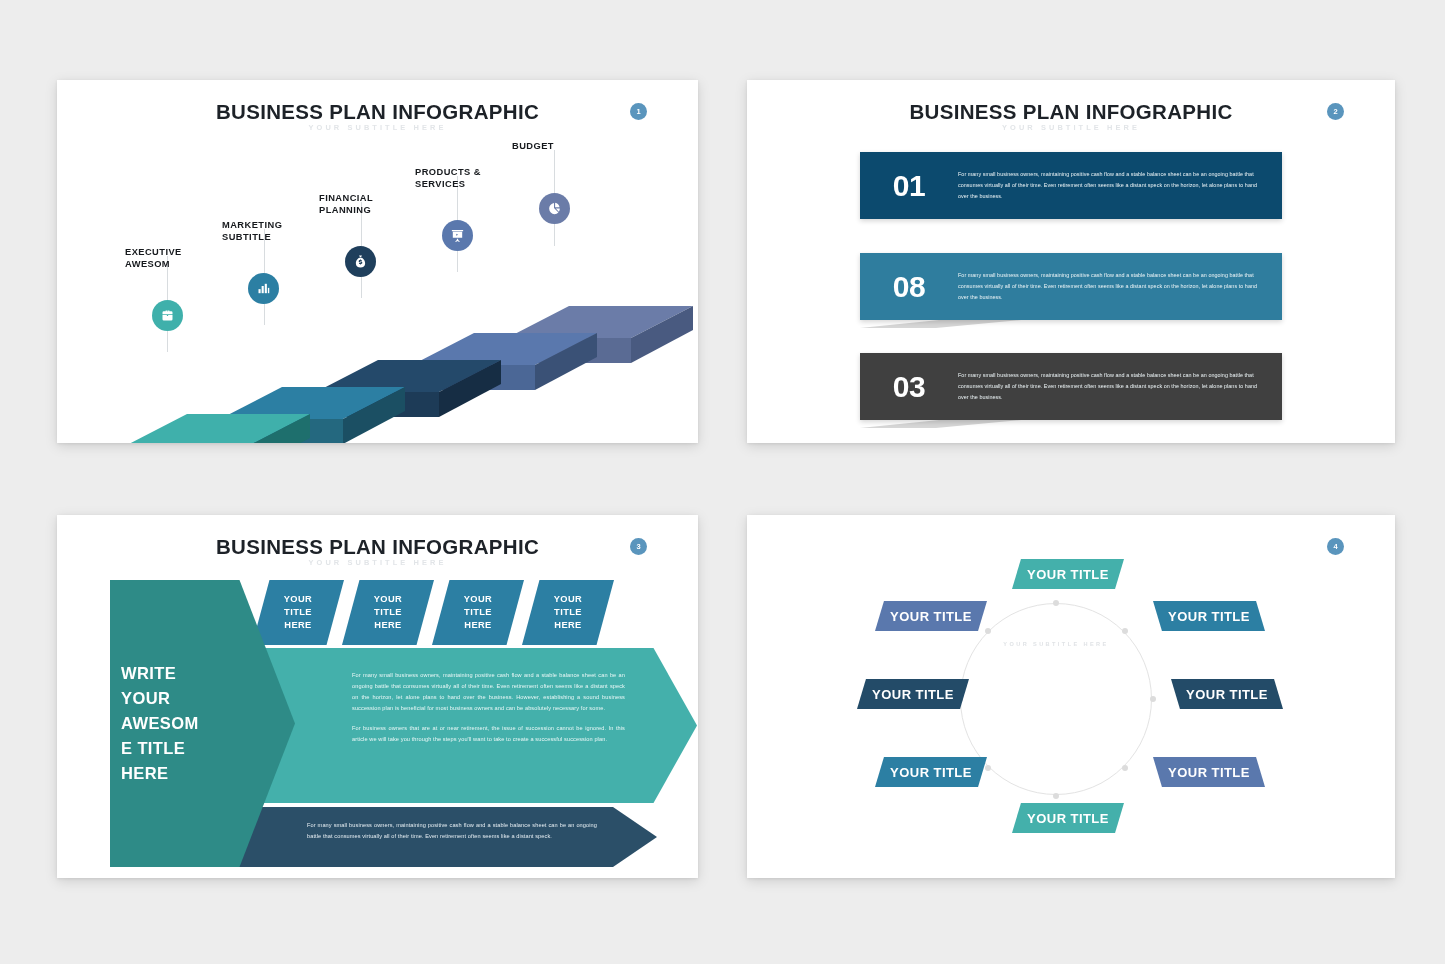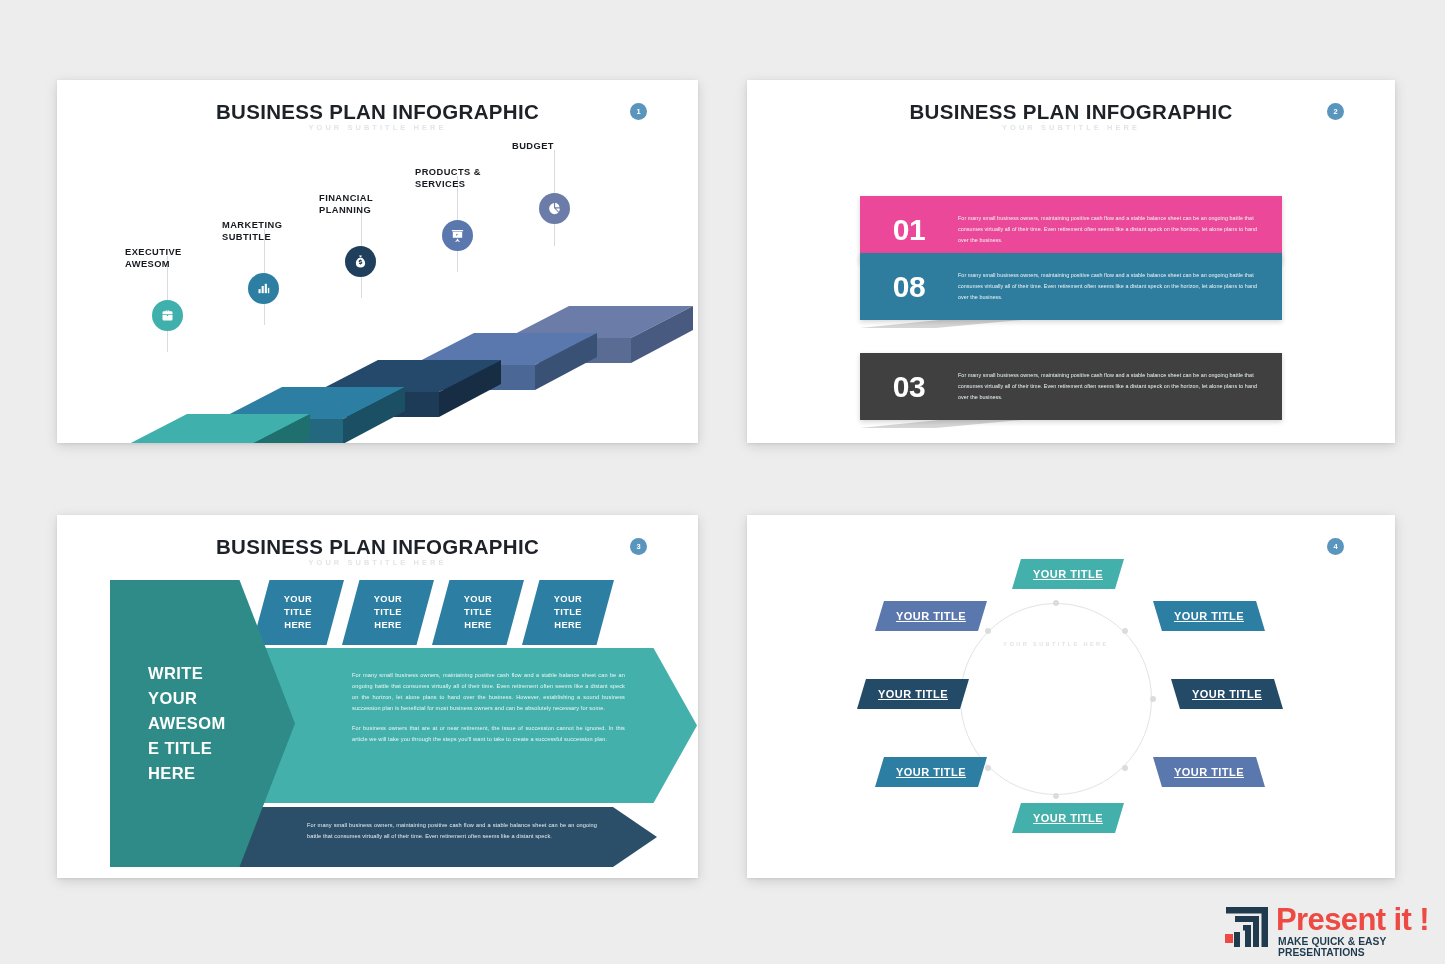"01" div.band { background: #ec4899 -> #0c4a6e; margin-top: 44px -> none }
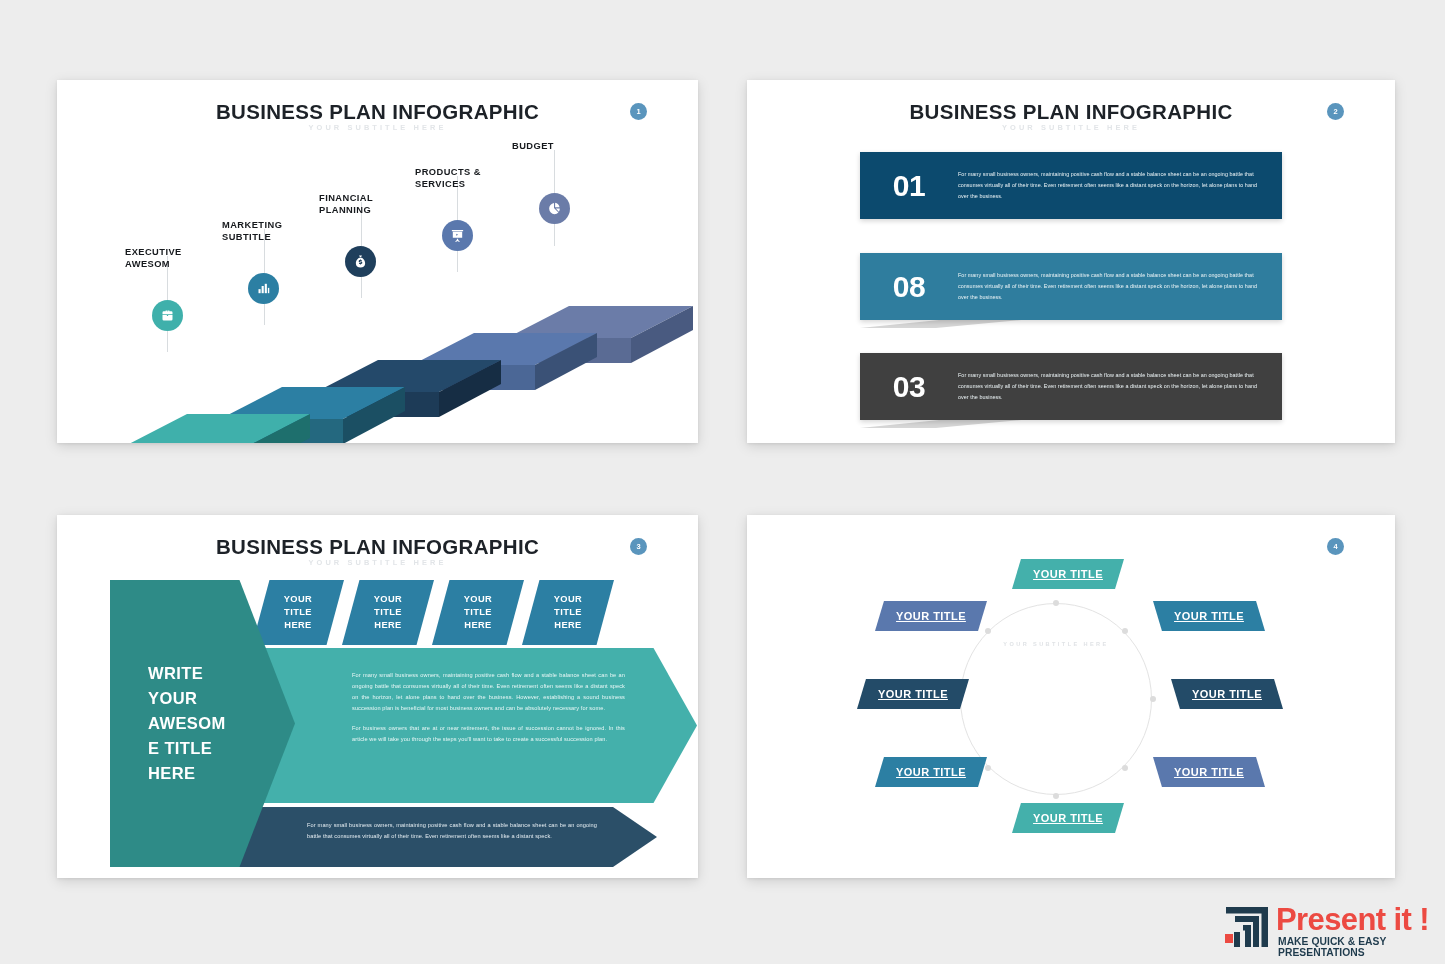"YOUR TITLE" .s4-tab span { font-size: 11px -> 13px; text-decoration: underline -> none }
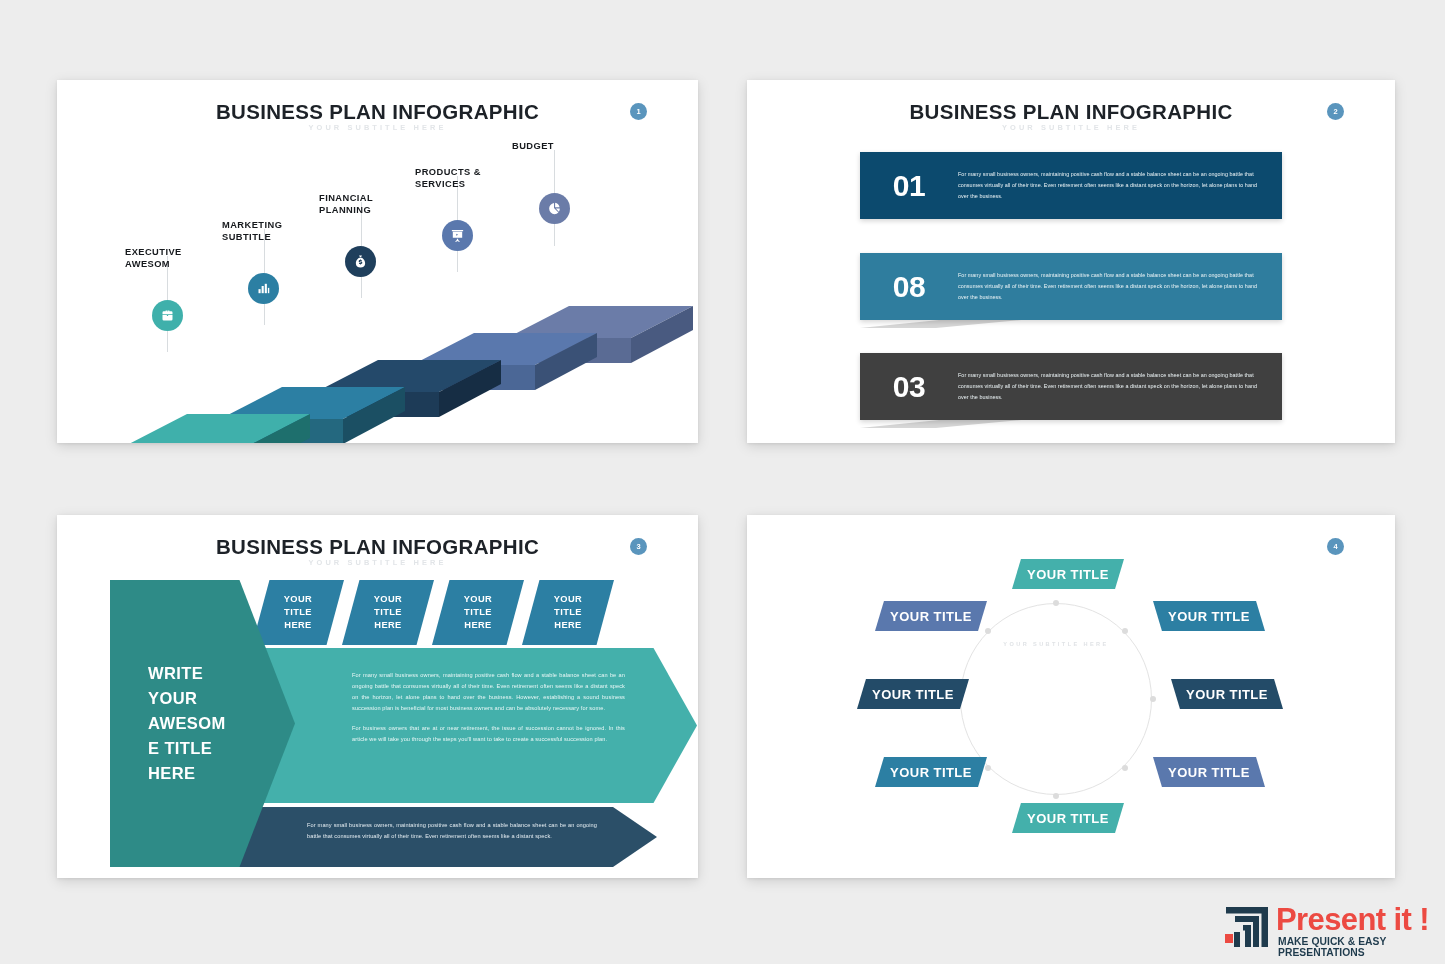"WRITE" .s3-left-arrow .s3-title { padding-left: 38px -> 11px }
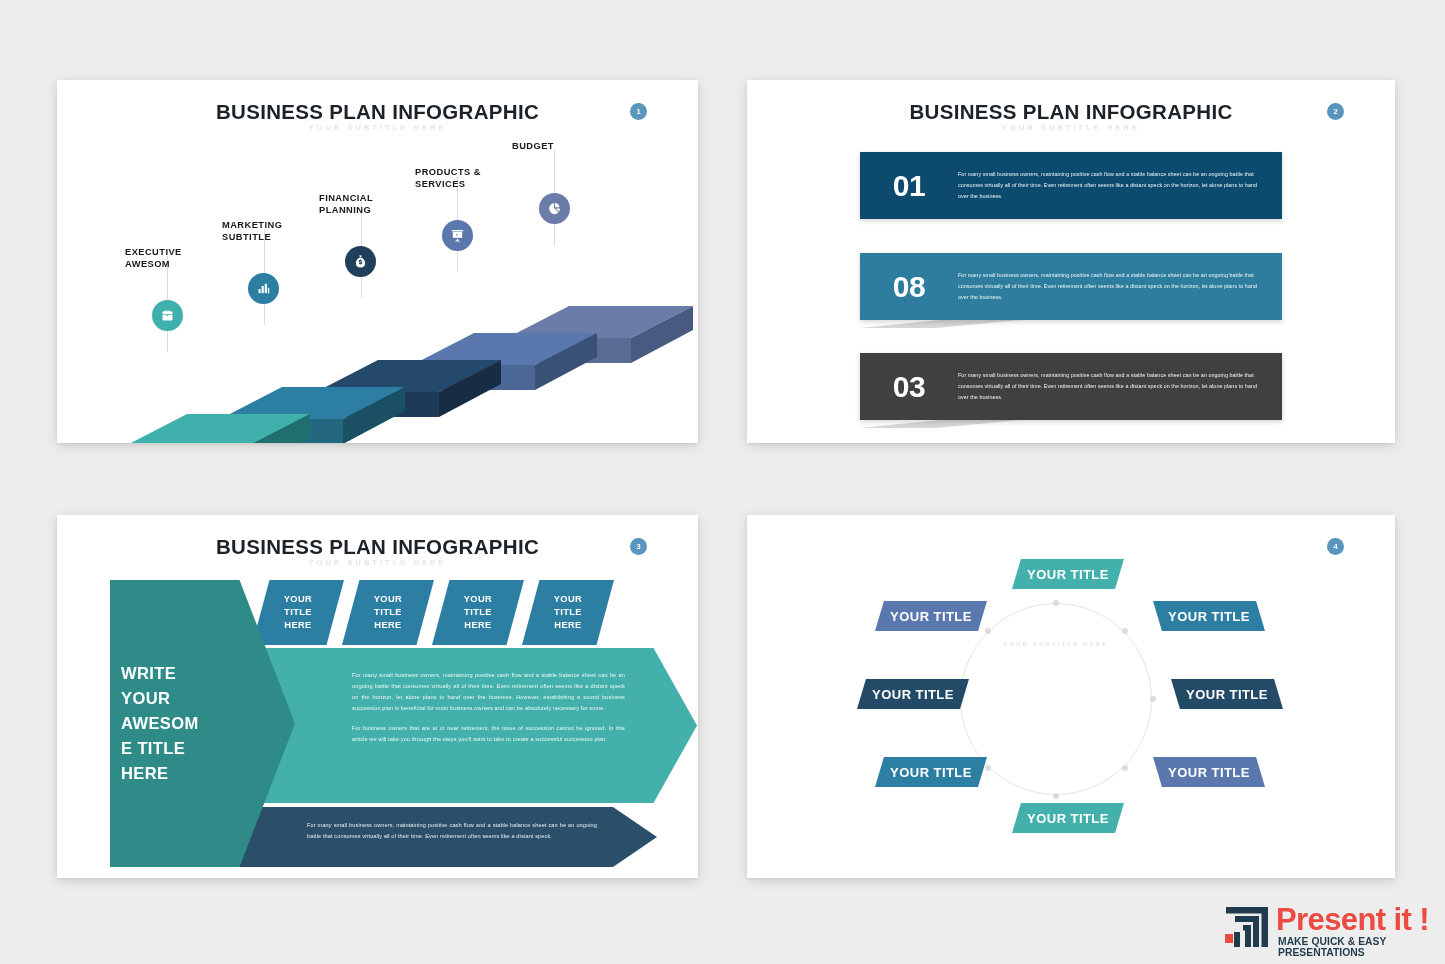"Present it !" div.logo { html: <div> <svg> <rect></rect> <rect></rect> <rect></rect> <rect></rect> <rect></rect> <rect></rect> <rect></rect> <rect></rect> </svg> <div>Present it !</div> <div>MAKE QUICK &amp; EASY PRESENTATIONS</div> </div> -> none }
